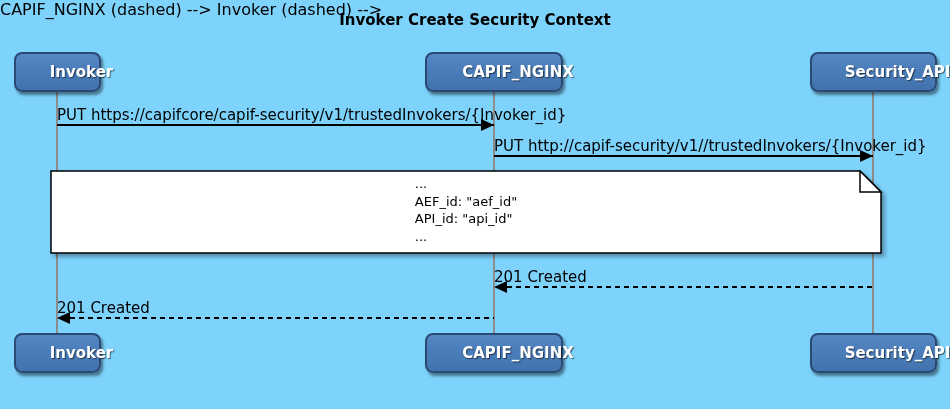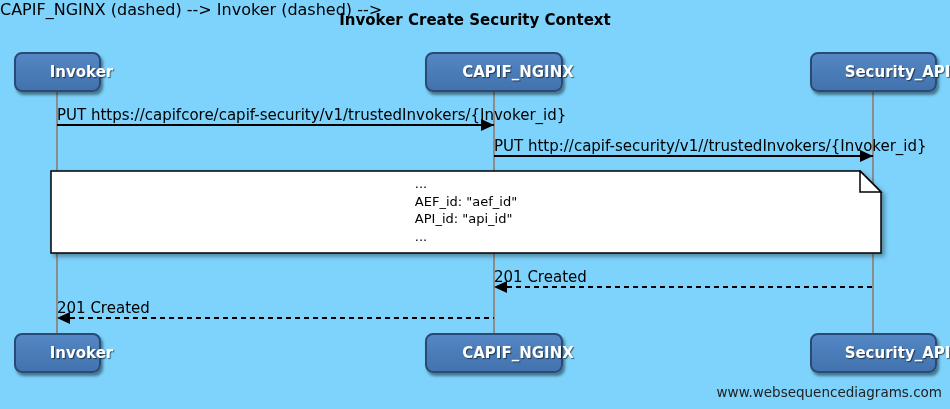"www.websequencediagrams.com" div.watermark { html: <div>www.websequencediagrams.com</div> -> none }
